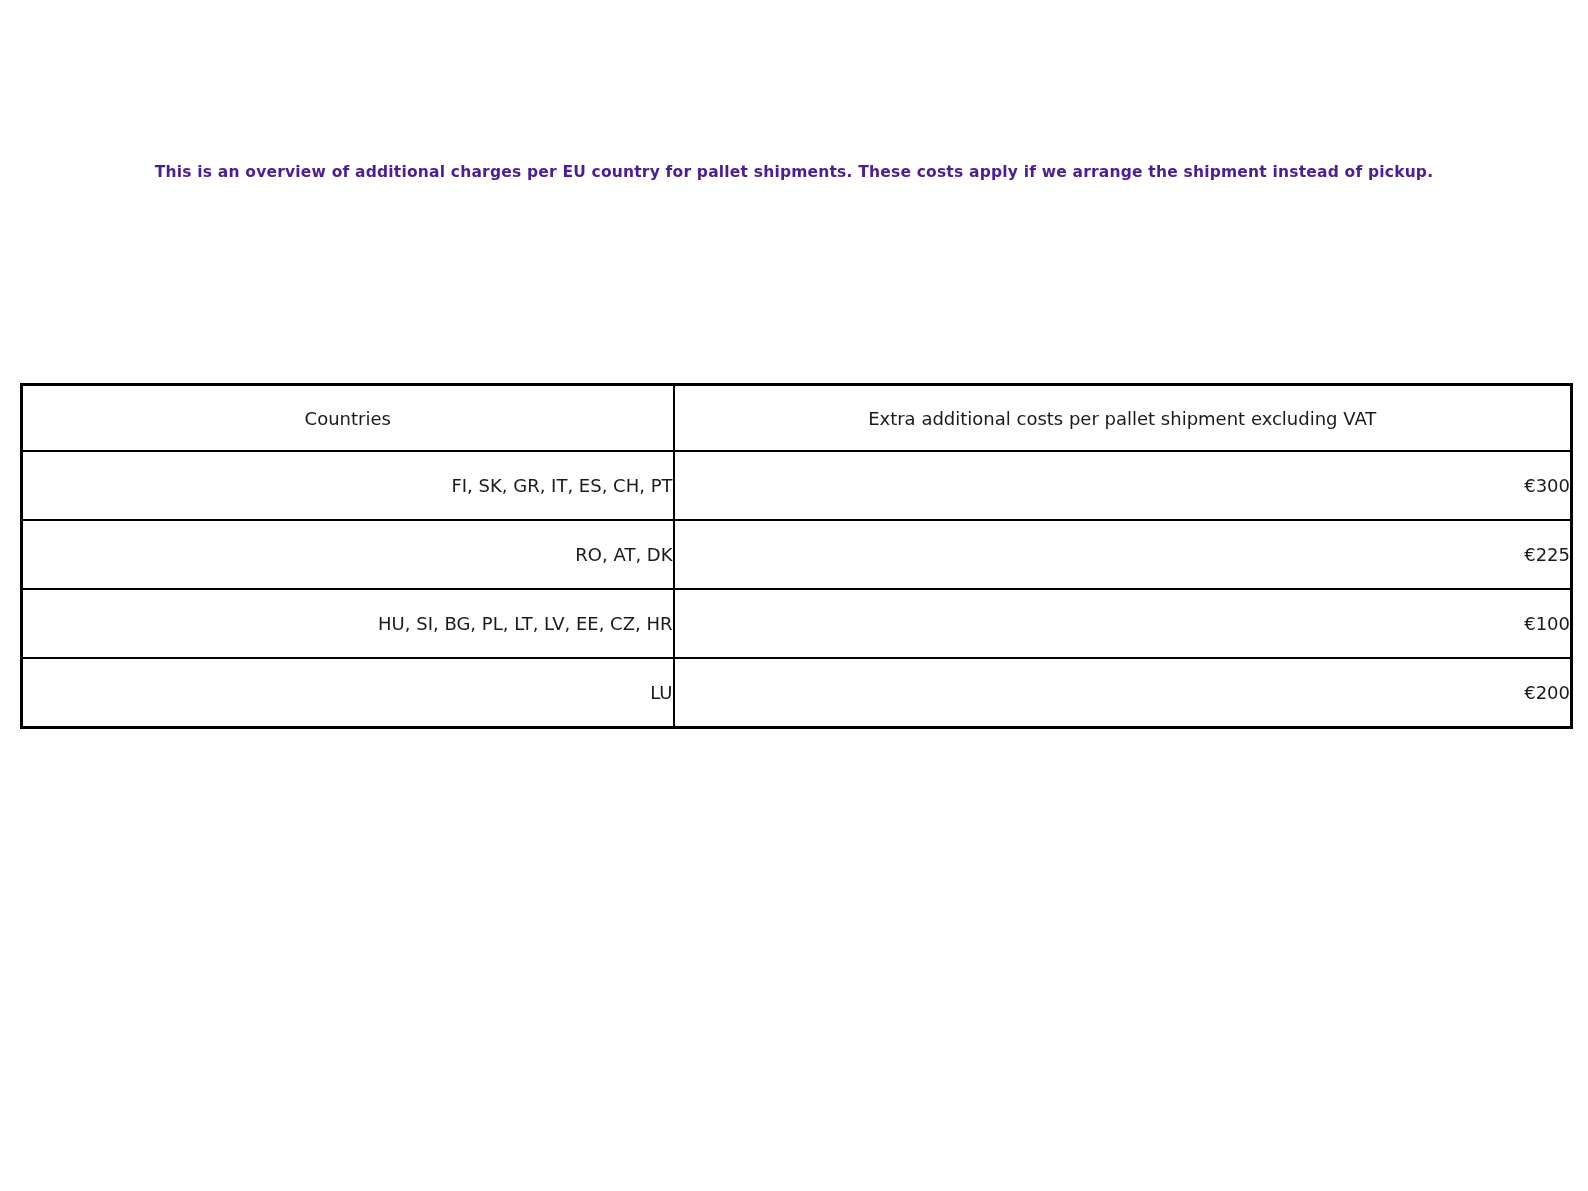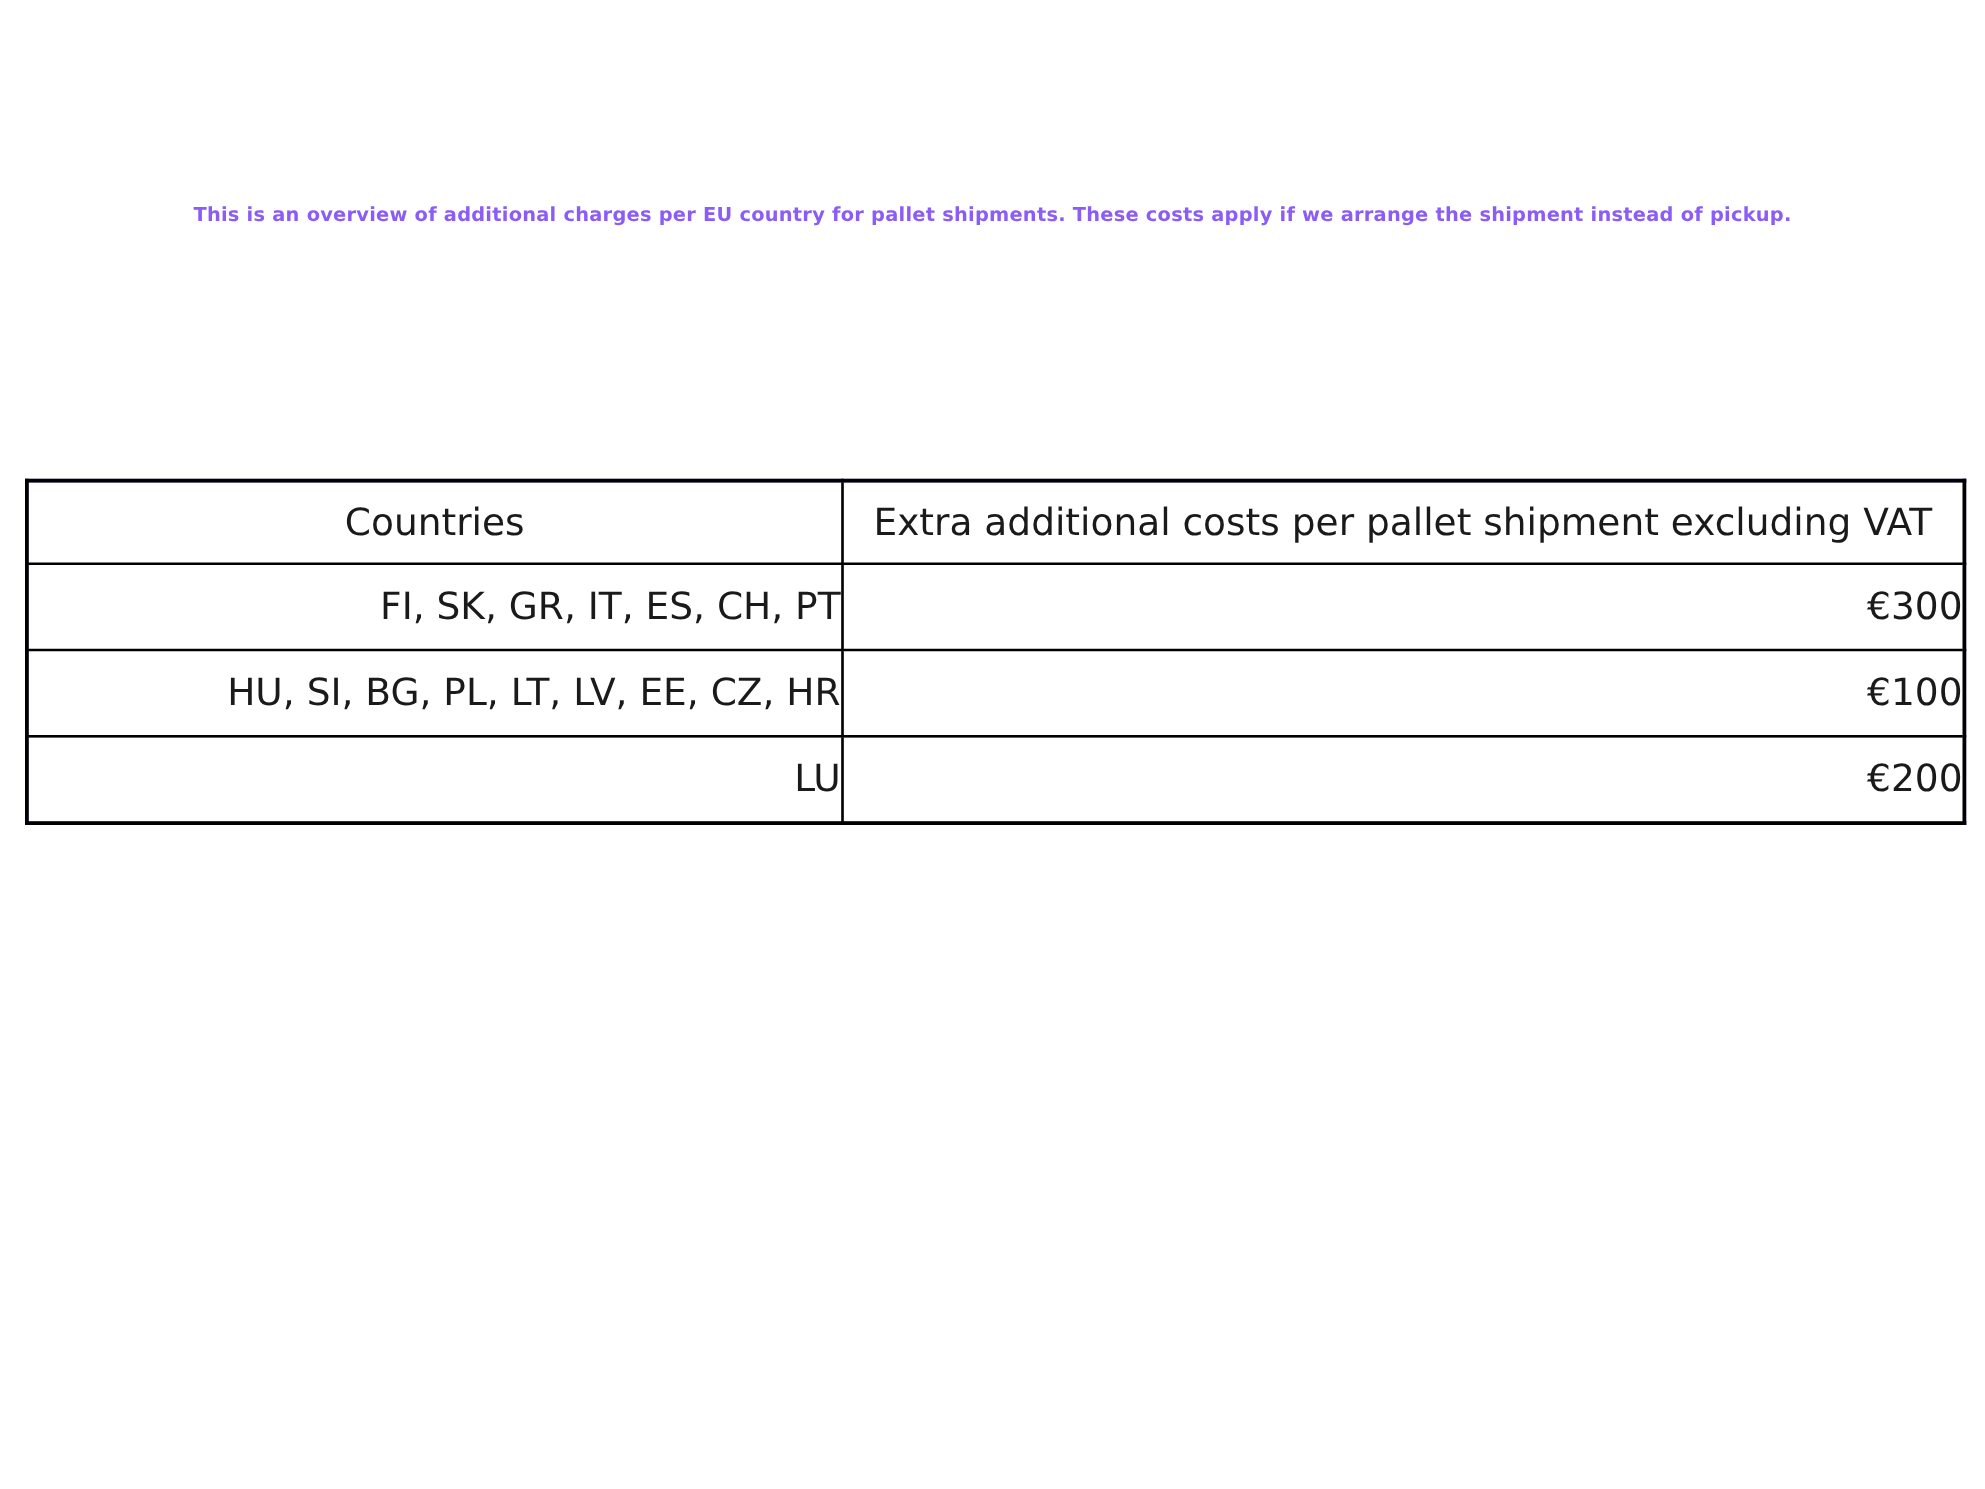"This is an overview of" .caption { color: #8b5cf6 -> #4c1d95 }
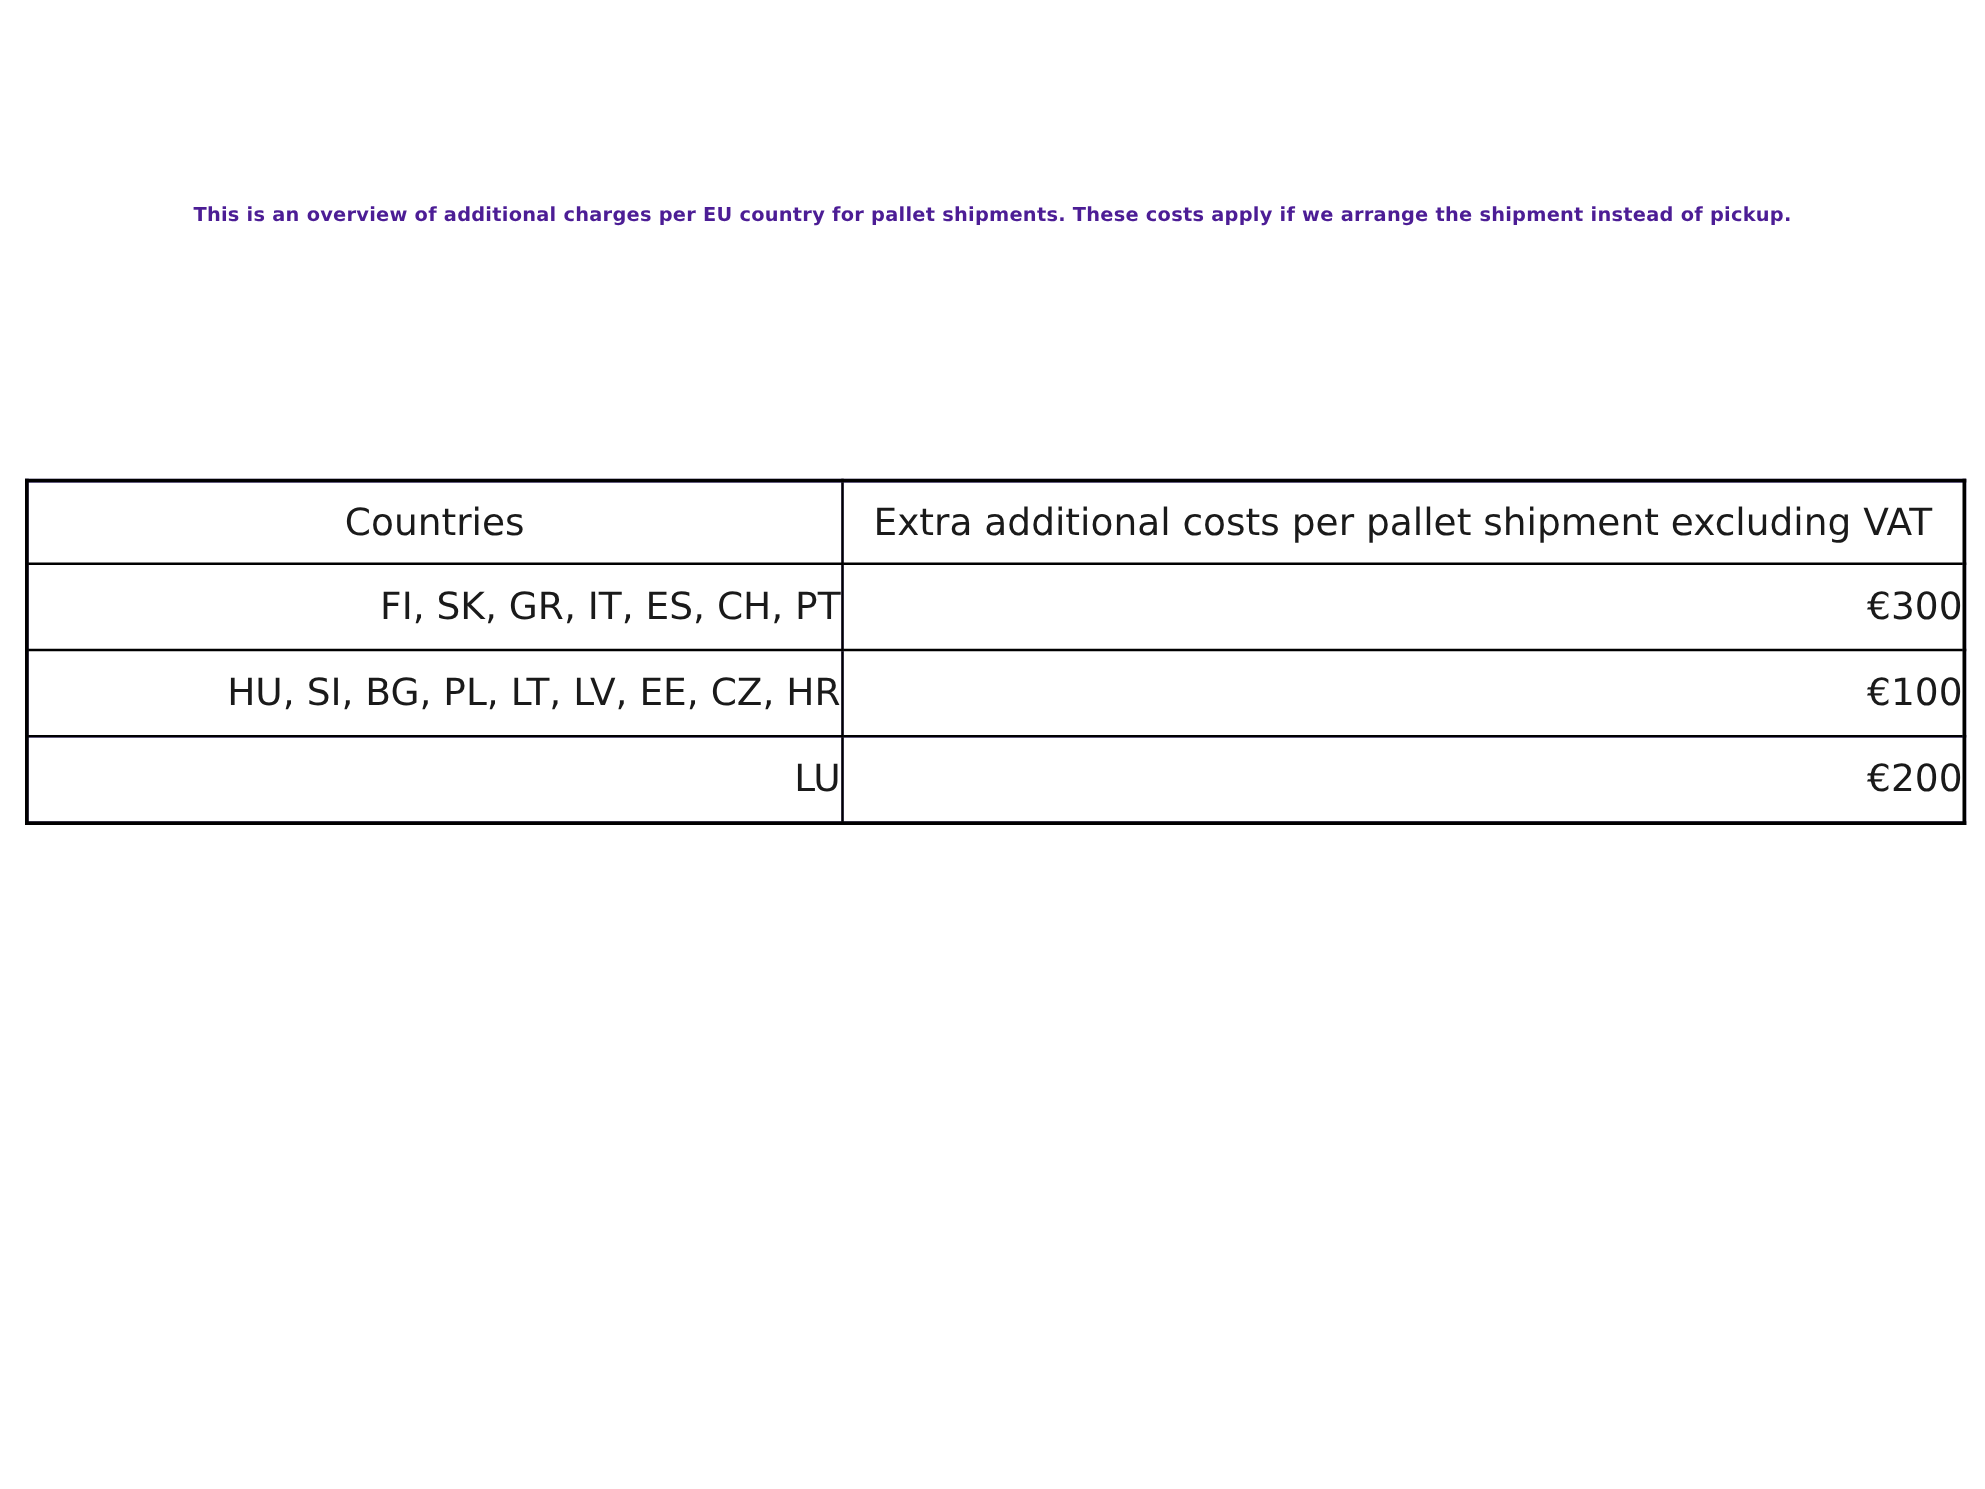"Countries" table.charges { background: #c4b5fd -> #4c1d95; font-size: 30px -> 18px }
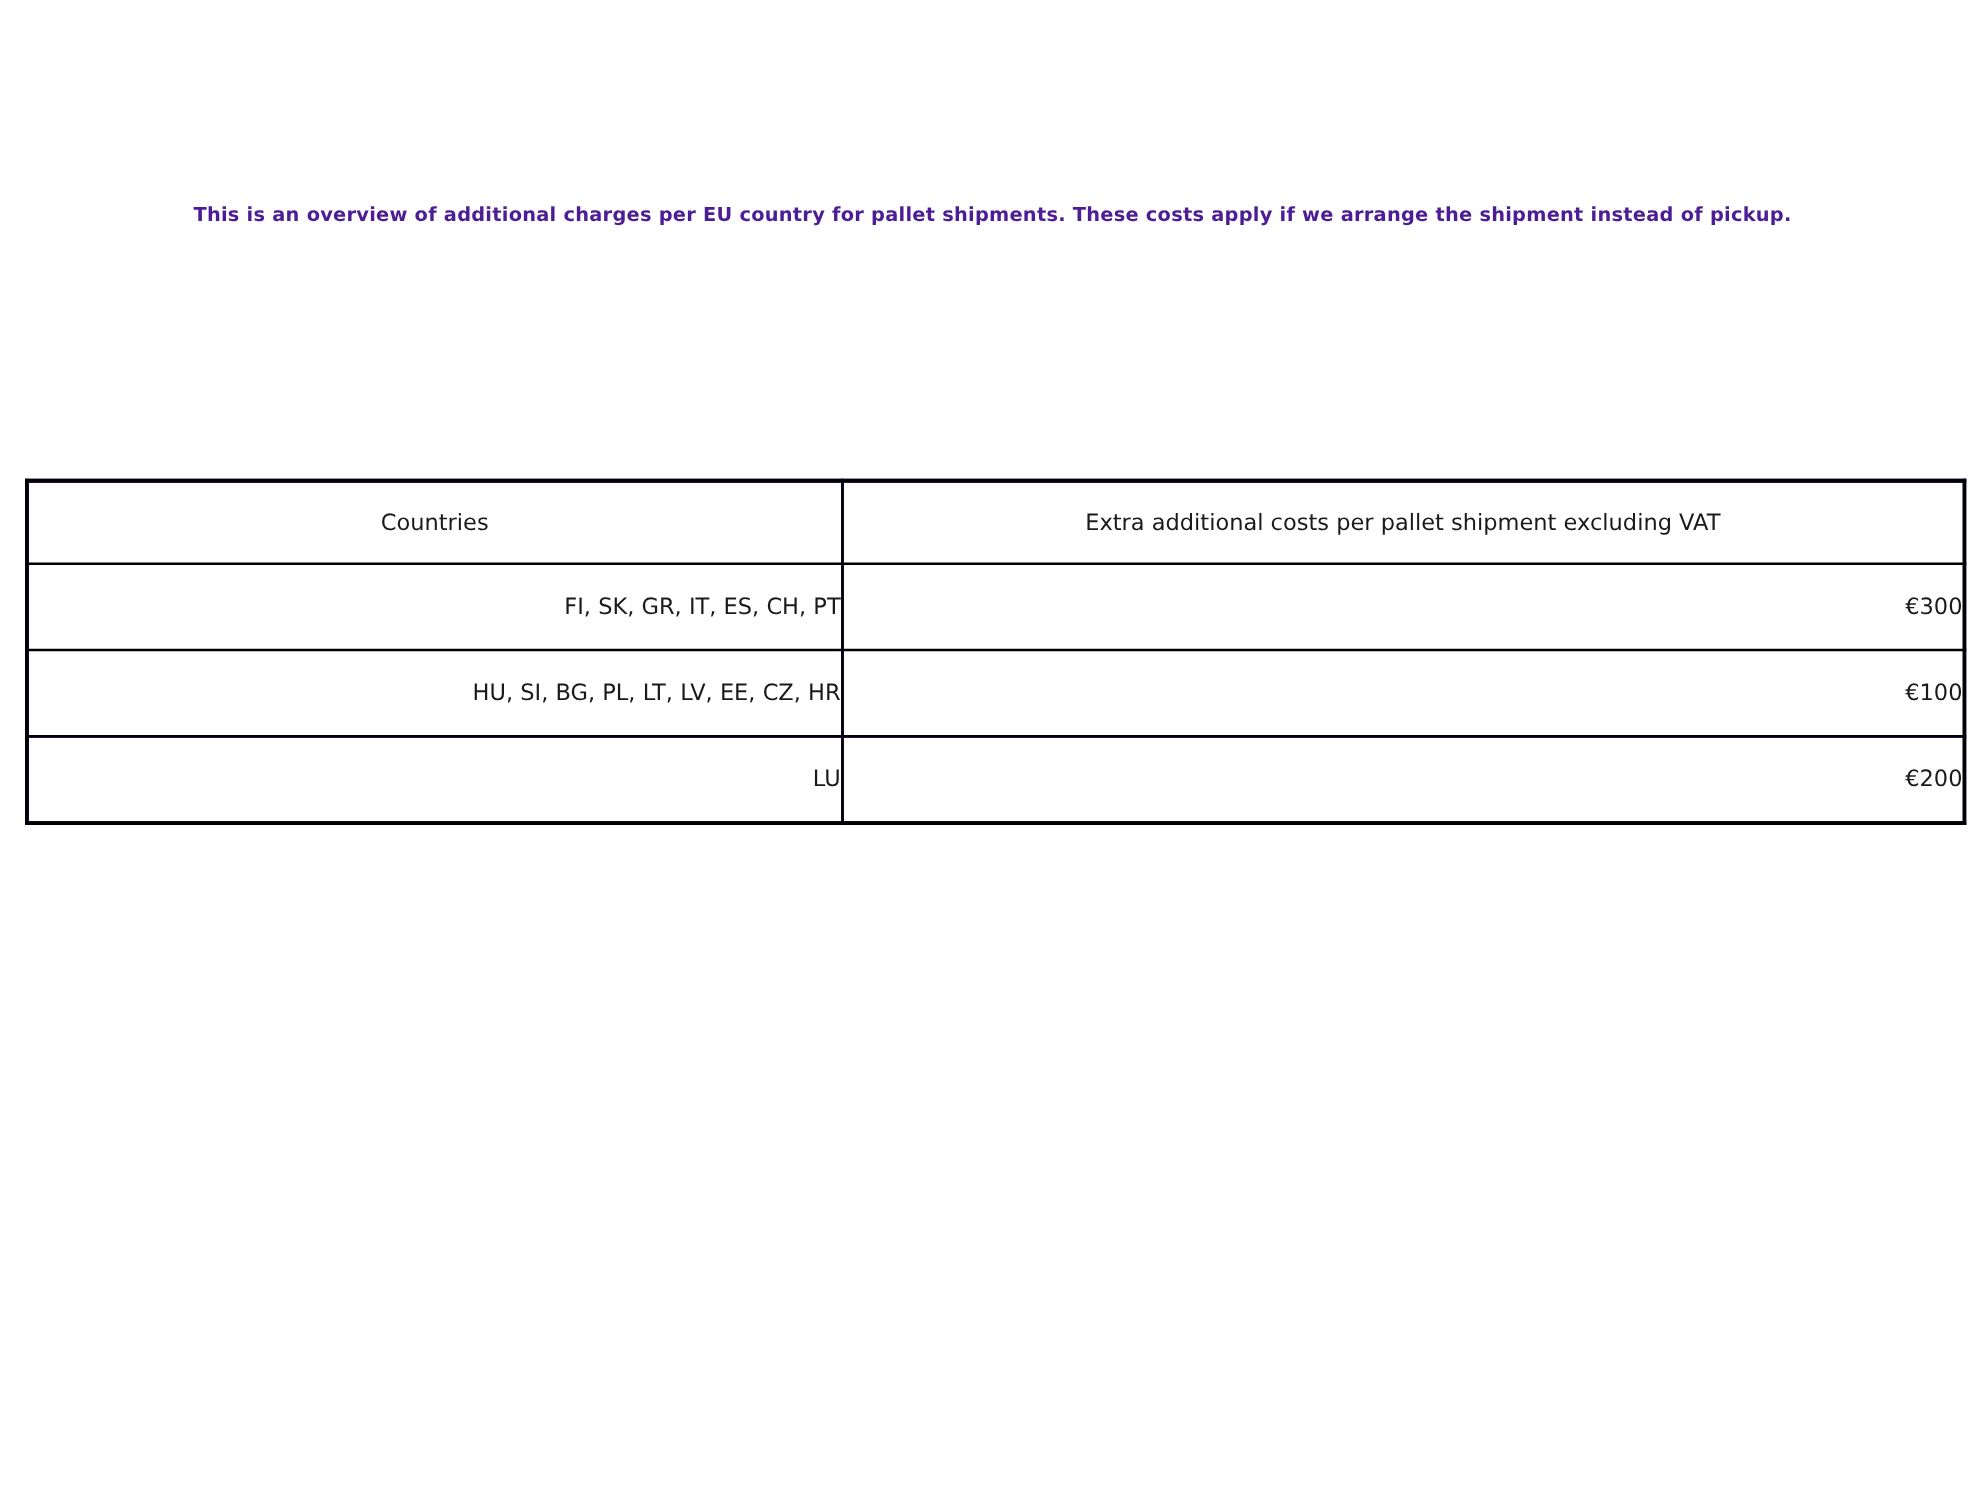"RO, AT, DK" tr { html: none -> <tr> <td>RO, AT, DK</td> <td>€225</td> </tr> }
